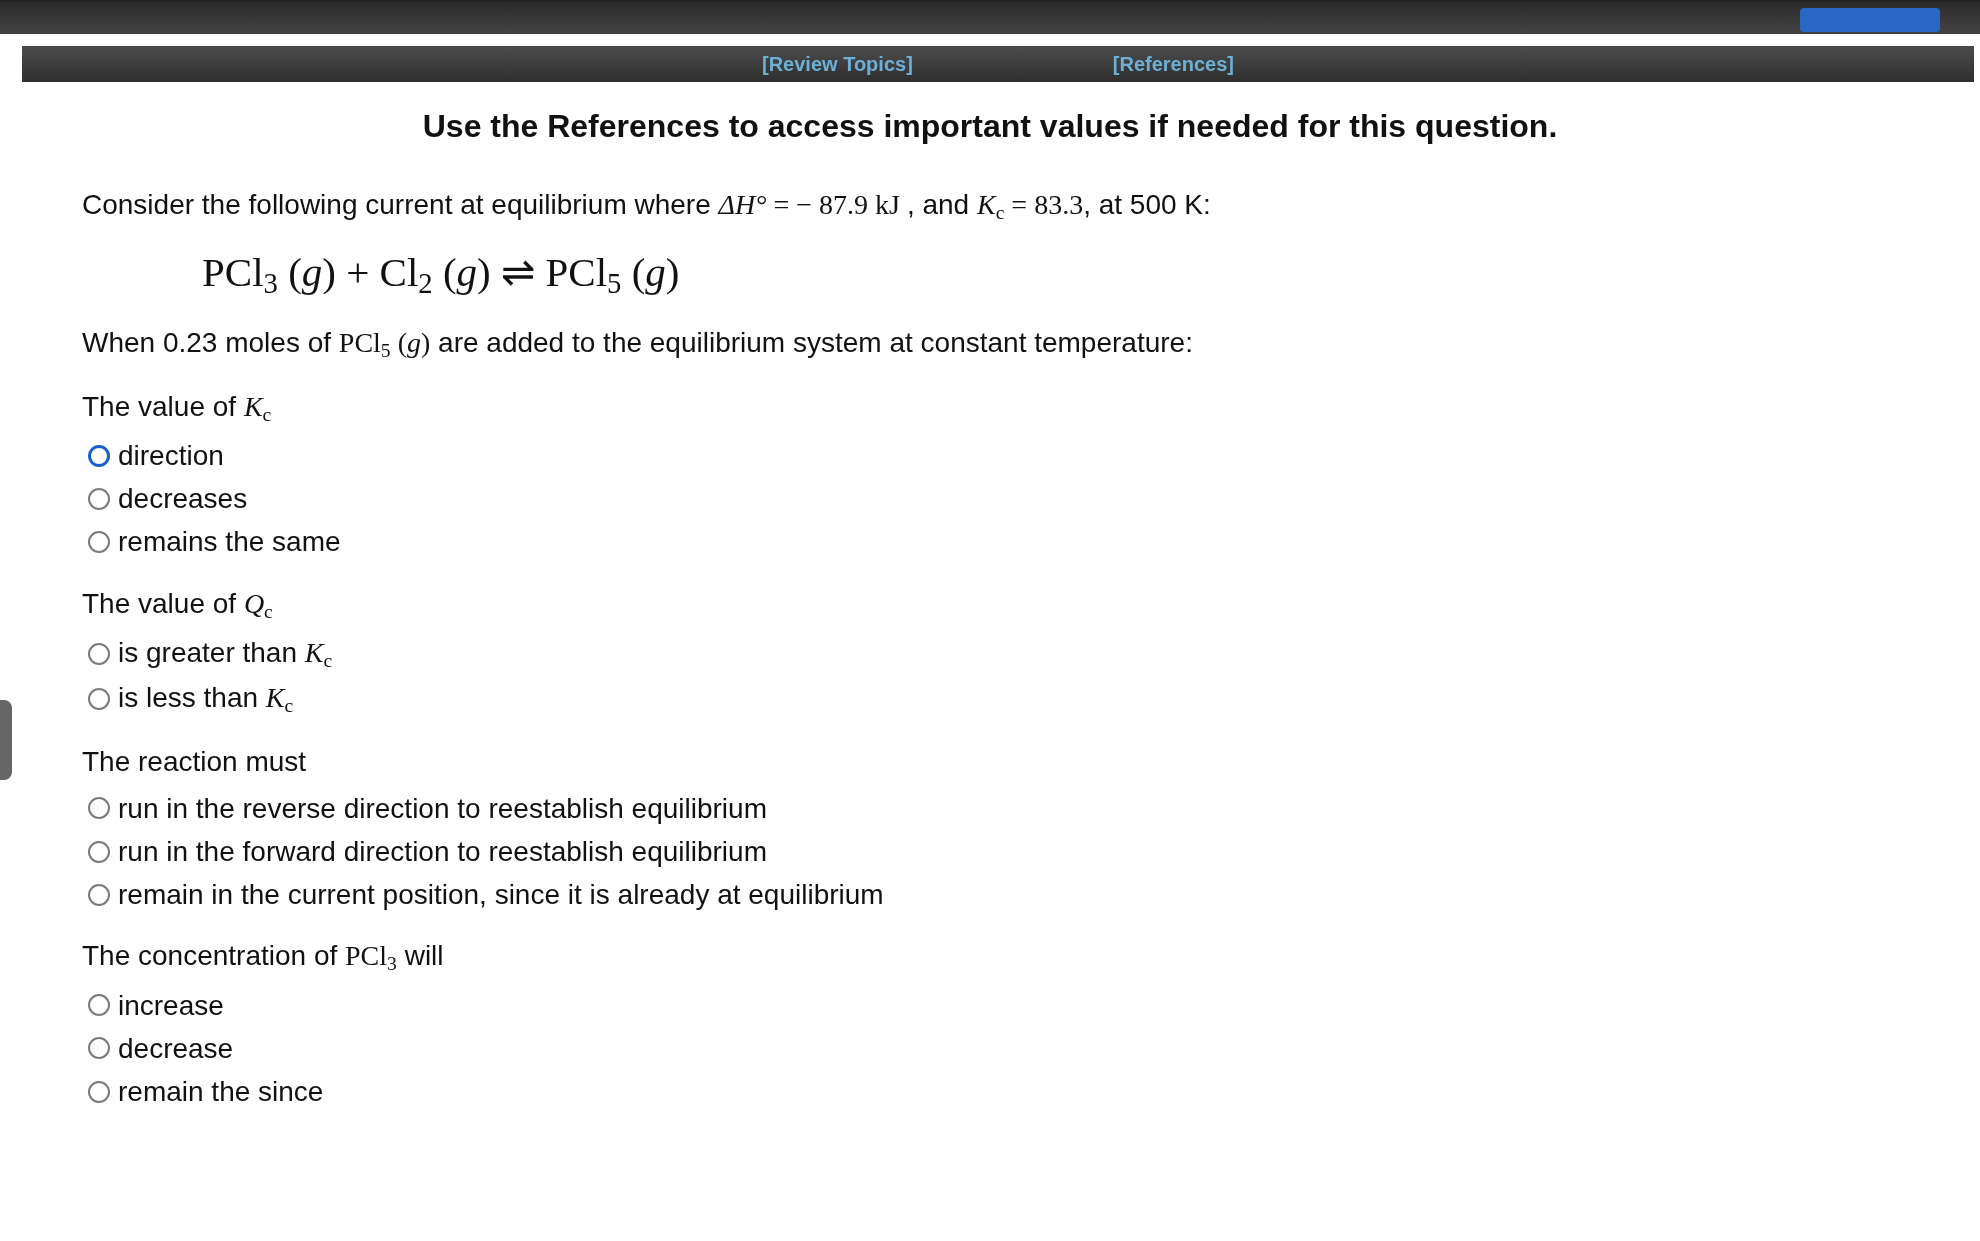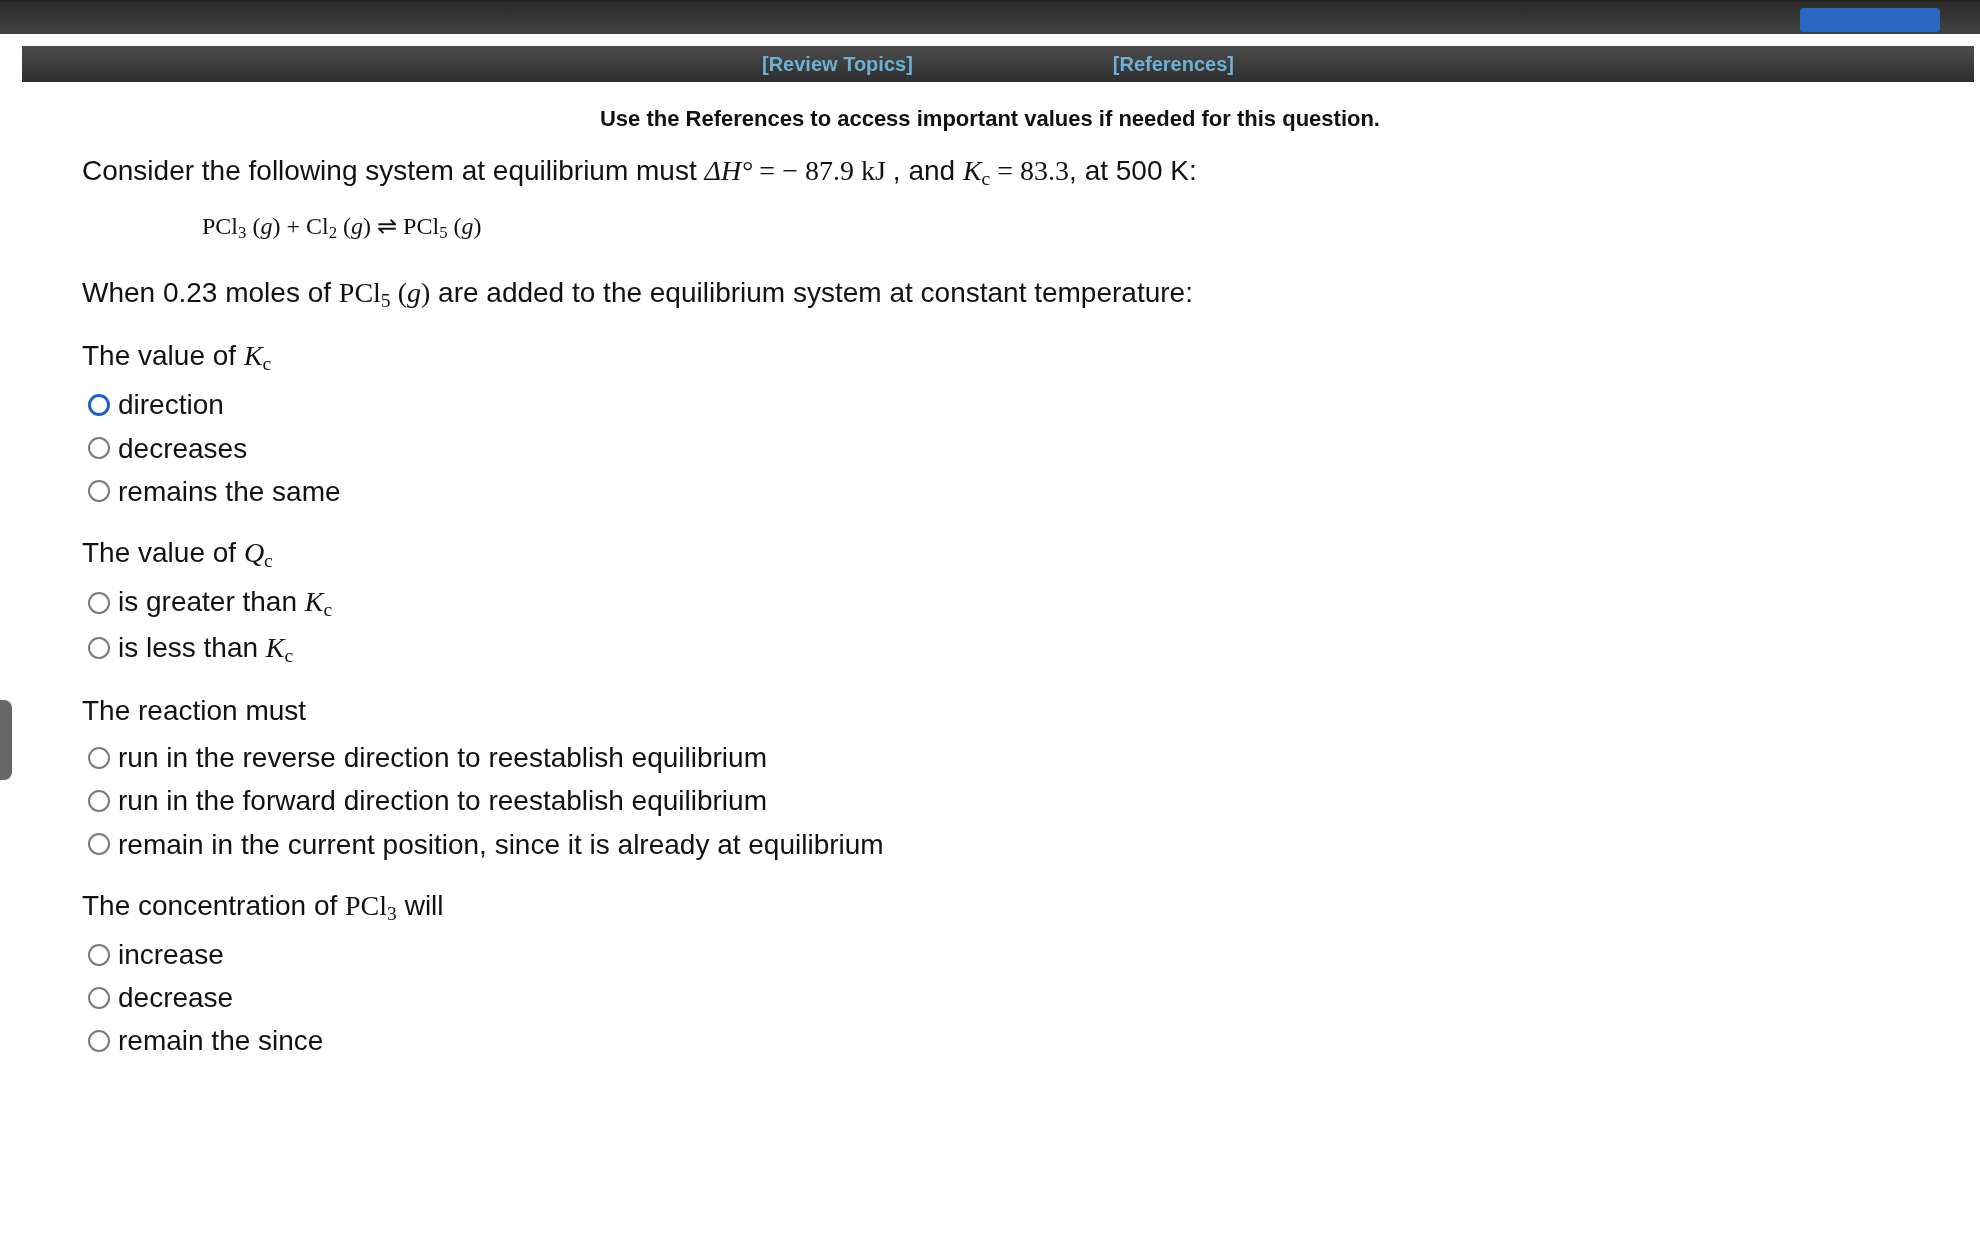"Use the References to access" .instruction { font-size: 22px -> 32px; margin-bottom: 16px -> 36px }
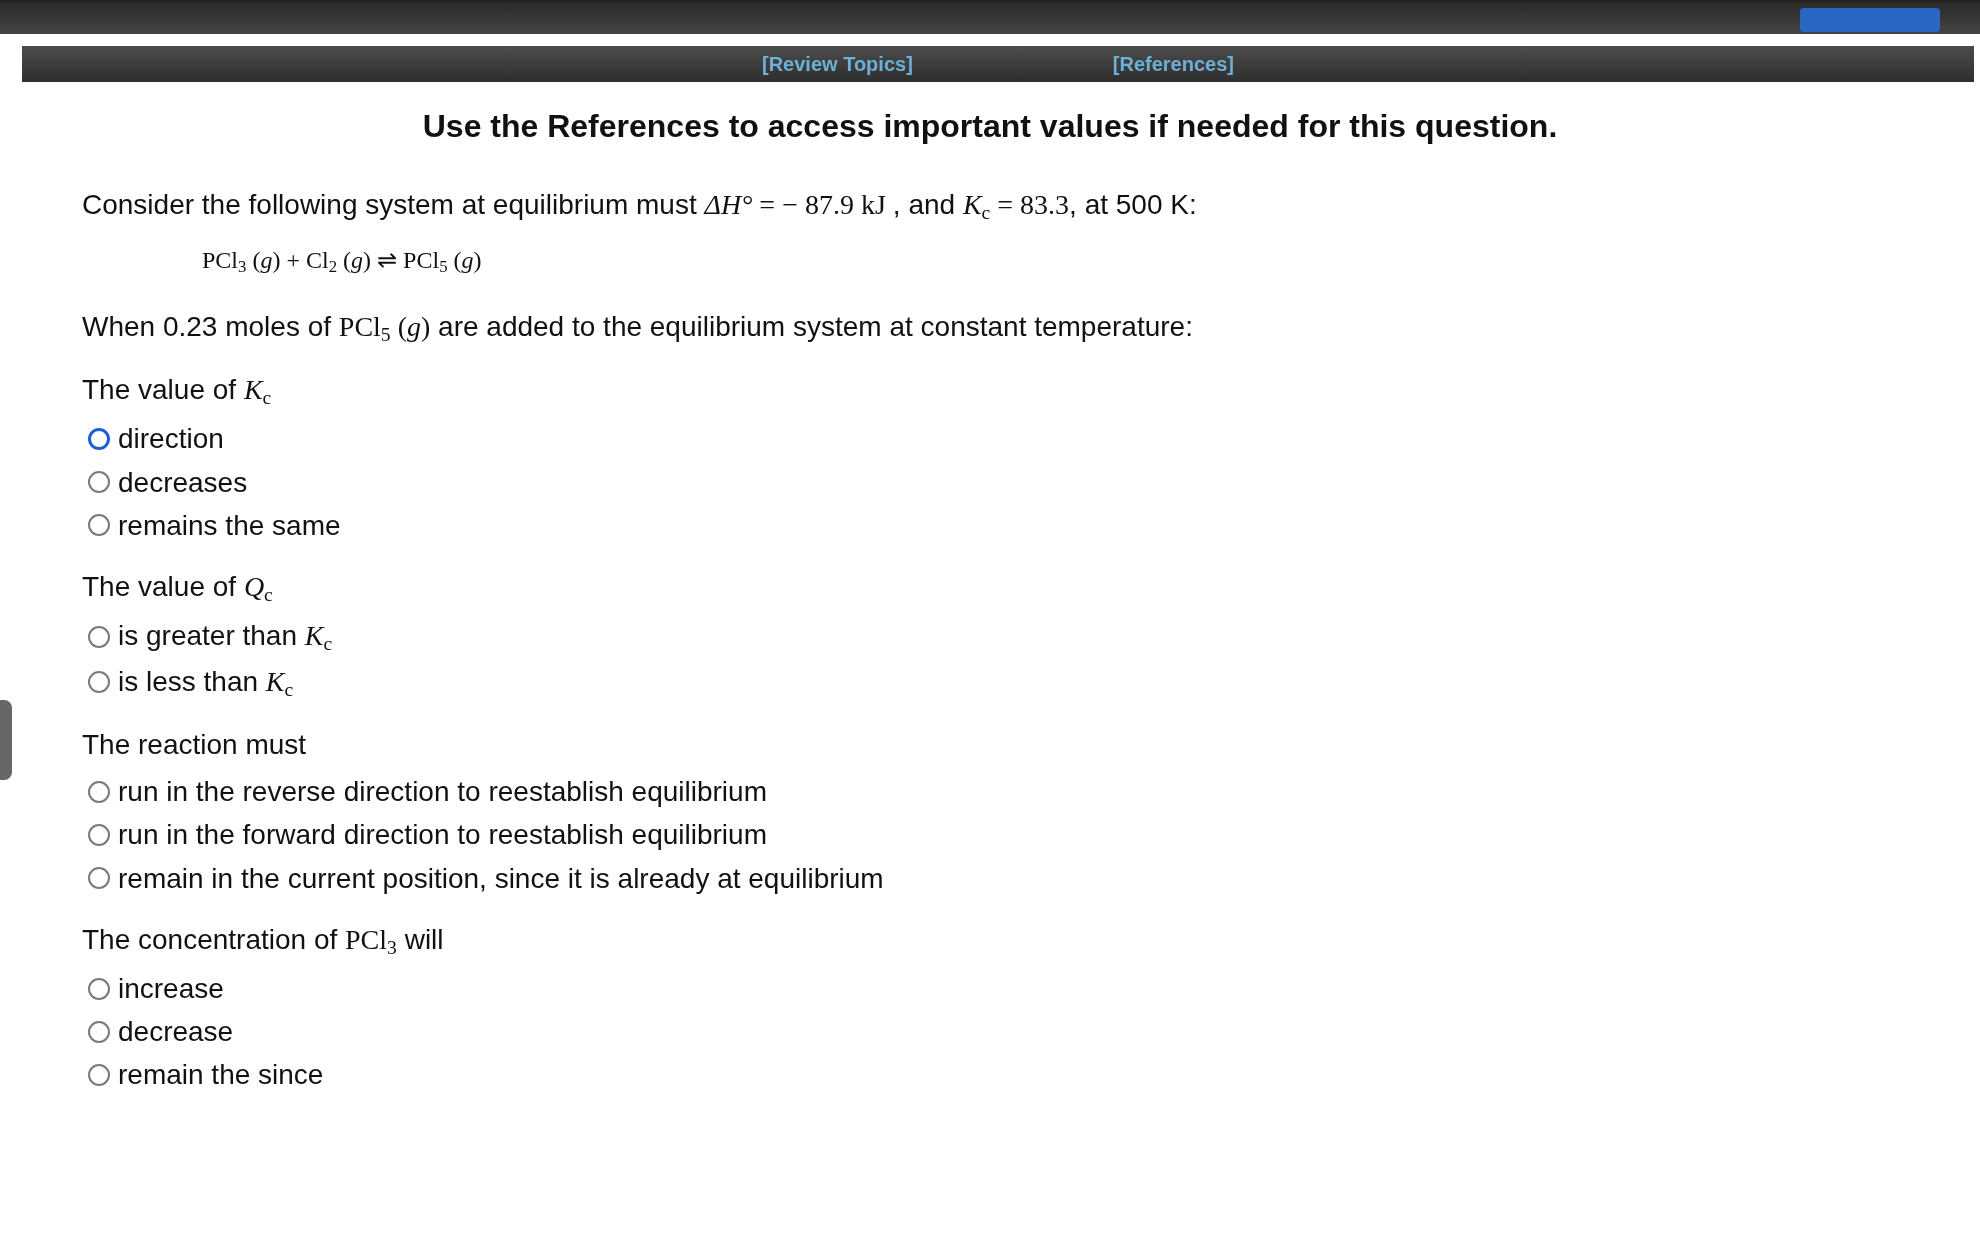"Consider the following system at" span { text: system at equilibrium must -> current at equilibrium where }
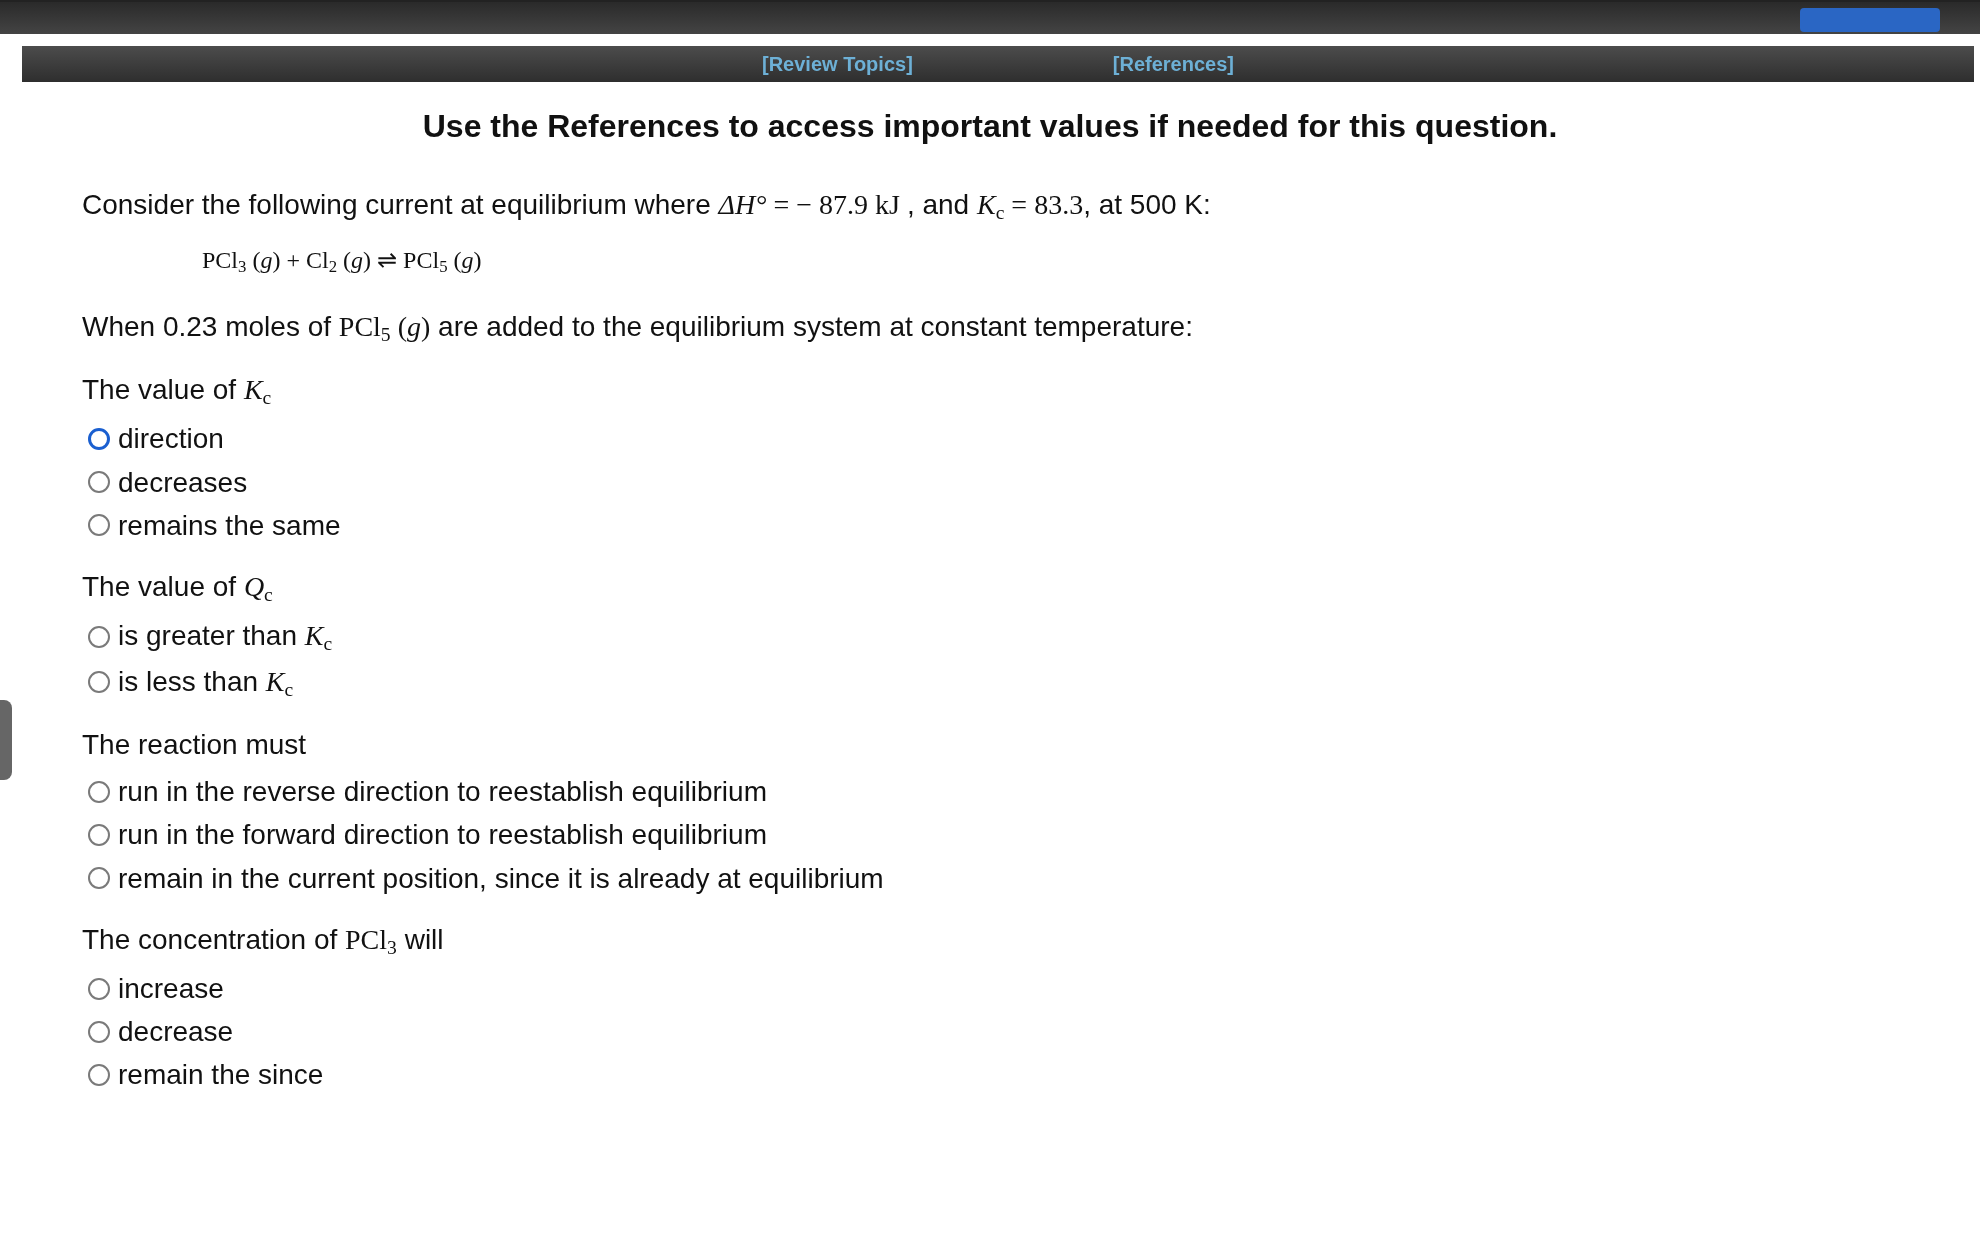"PCl3 (g) + Cl2 (g)" .reaction { font-size: 24px -> 41px; margin: 14px 0 28px 120px -> 14px 0 20px 120px }
